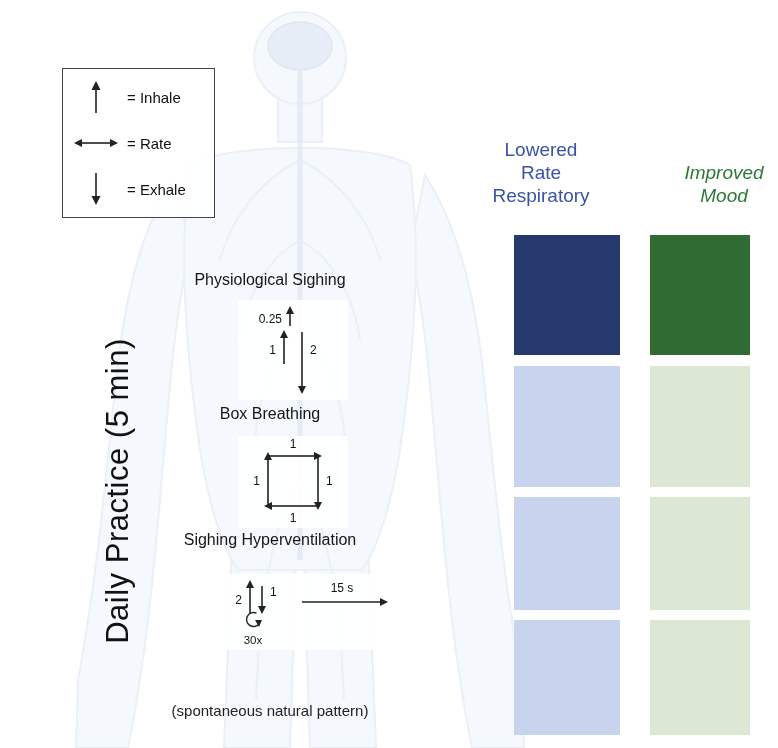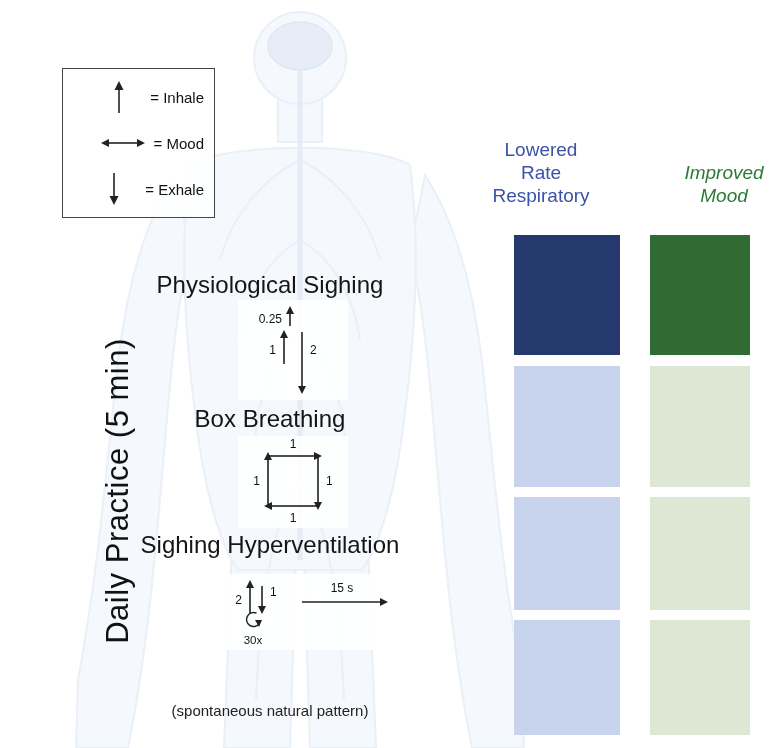"= Inhale" .legend-row { justify-content: flex-end -> none }
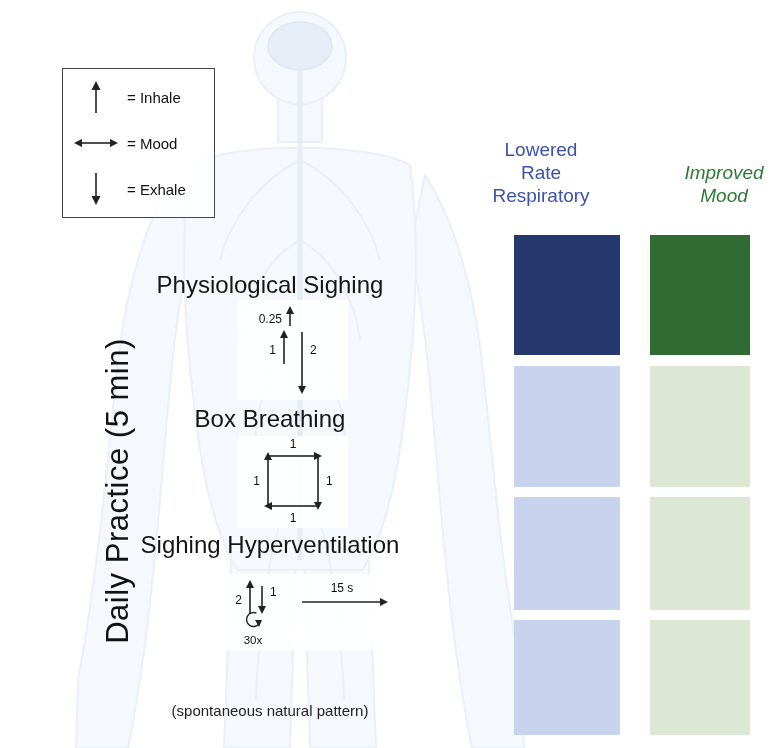"= Mood" span.legend-label { text: Mood -> Rate }
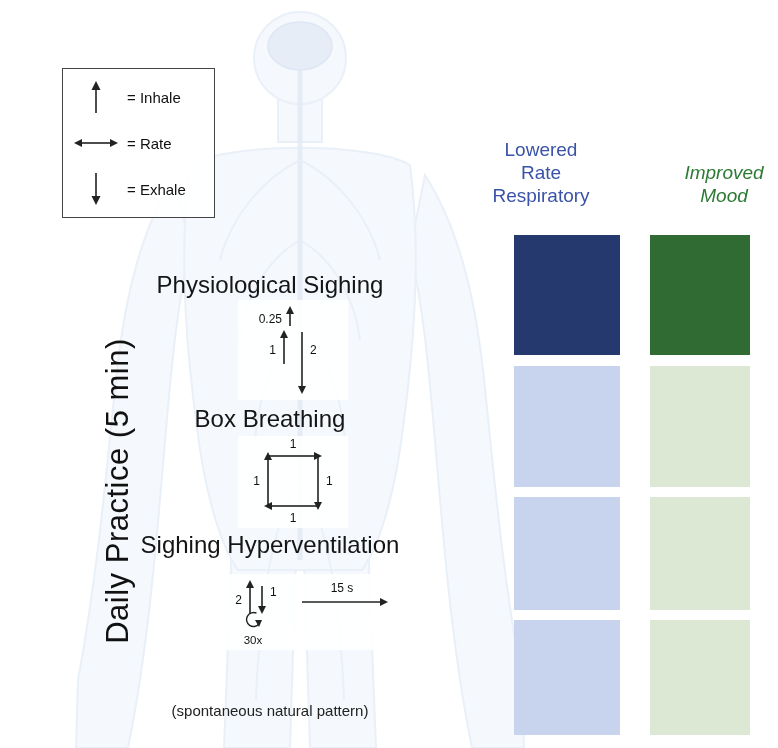"Physiological Sighing" .practice-title { font-size: 24px -> 16px }
